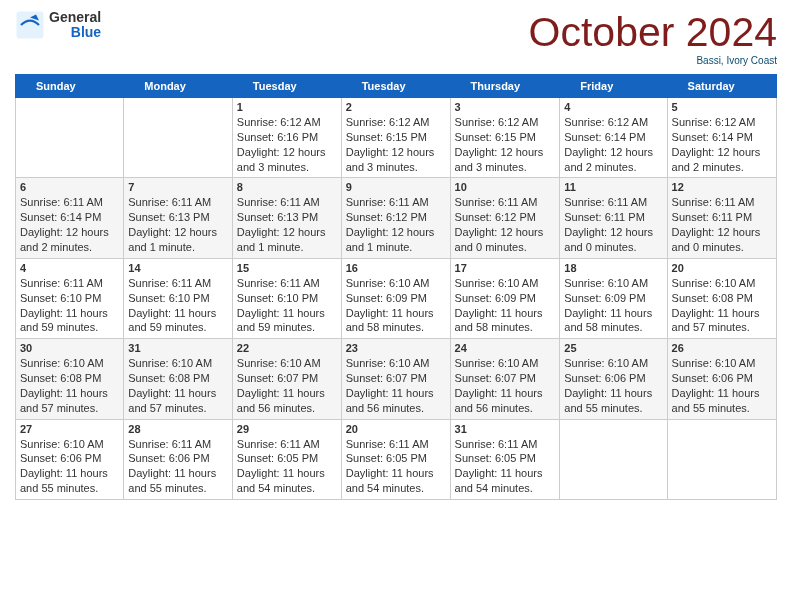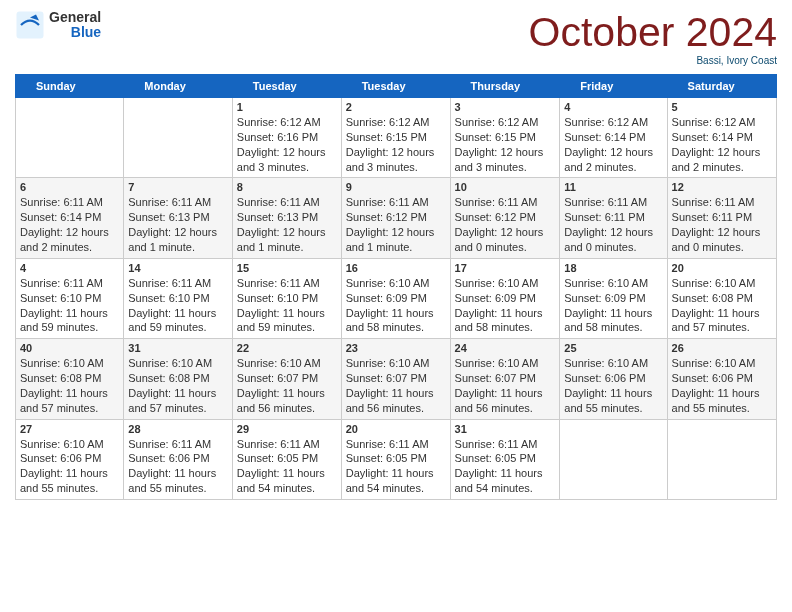"40" span.day-number { text: 40 -> 30 }
